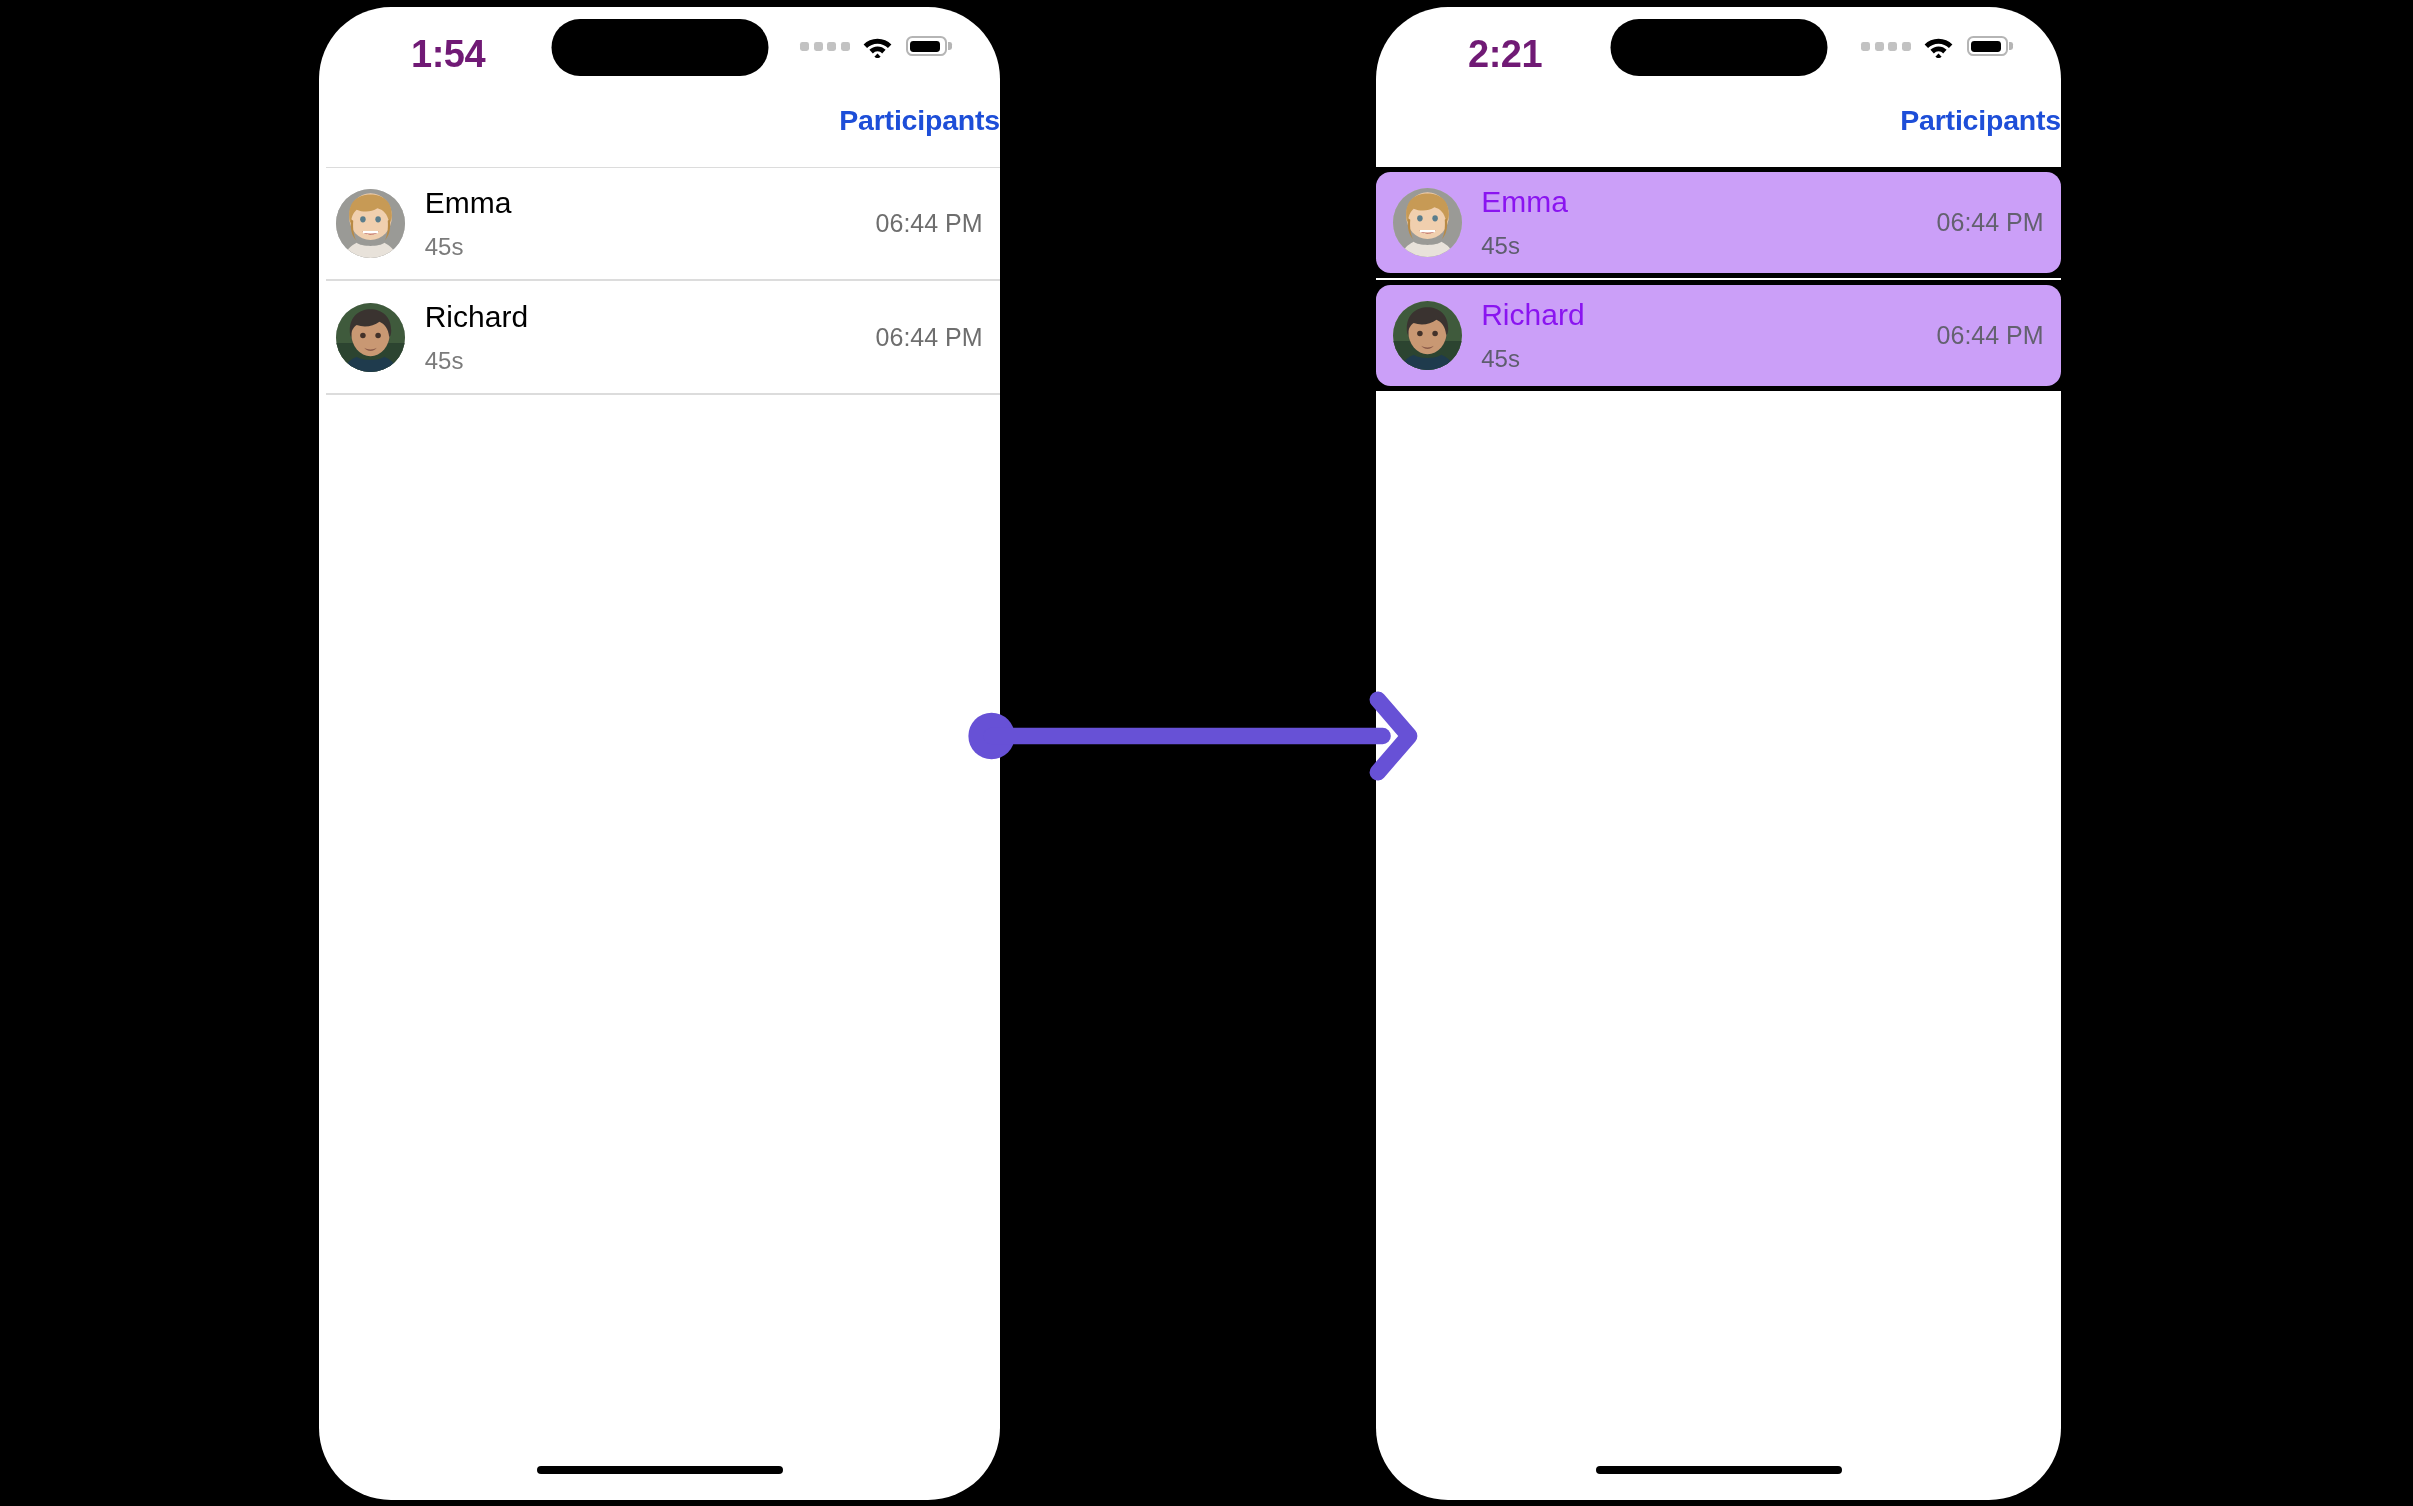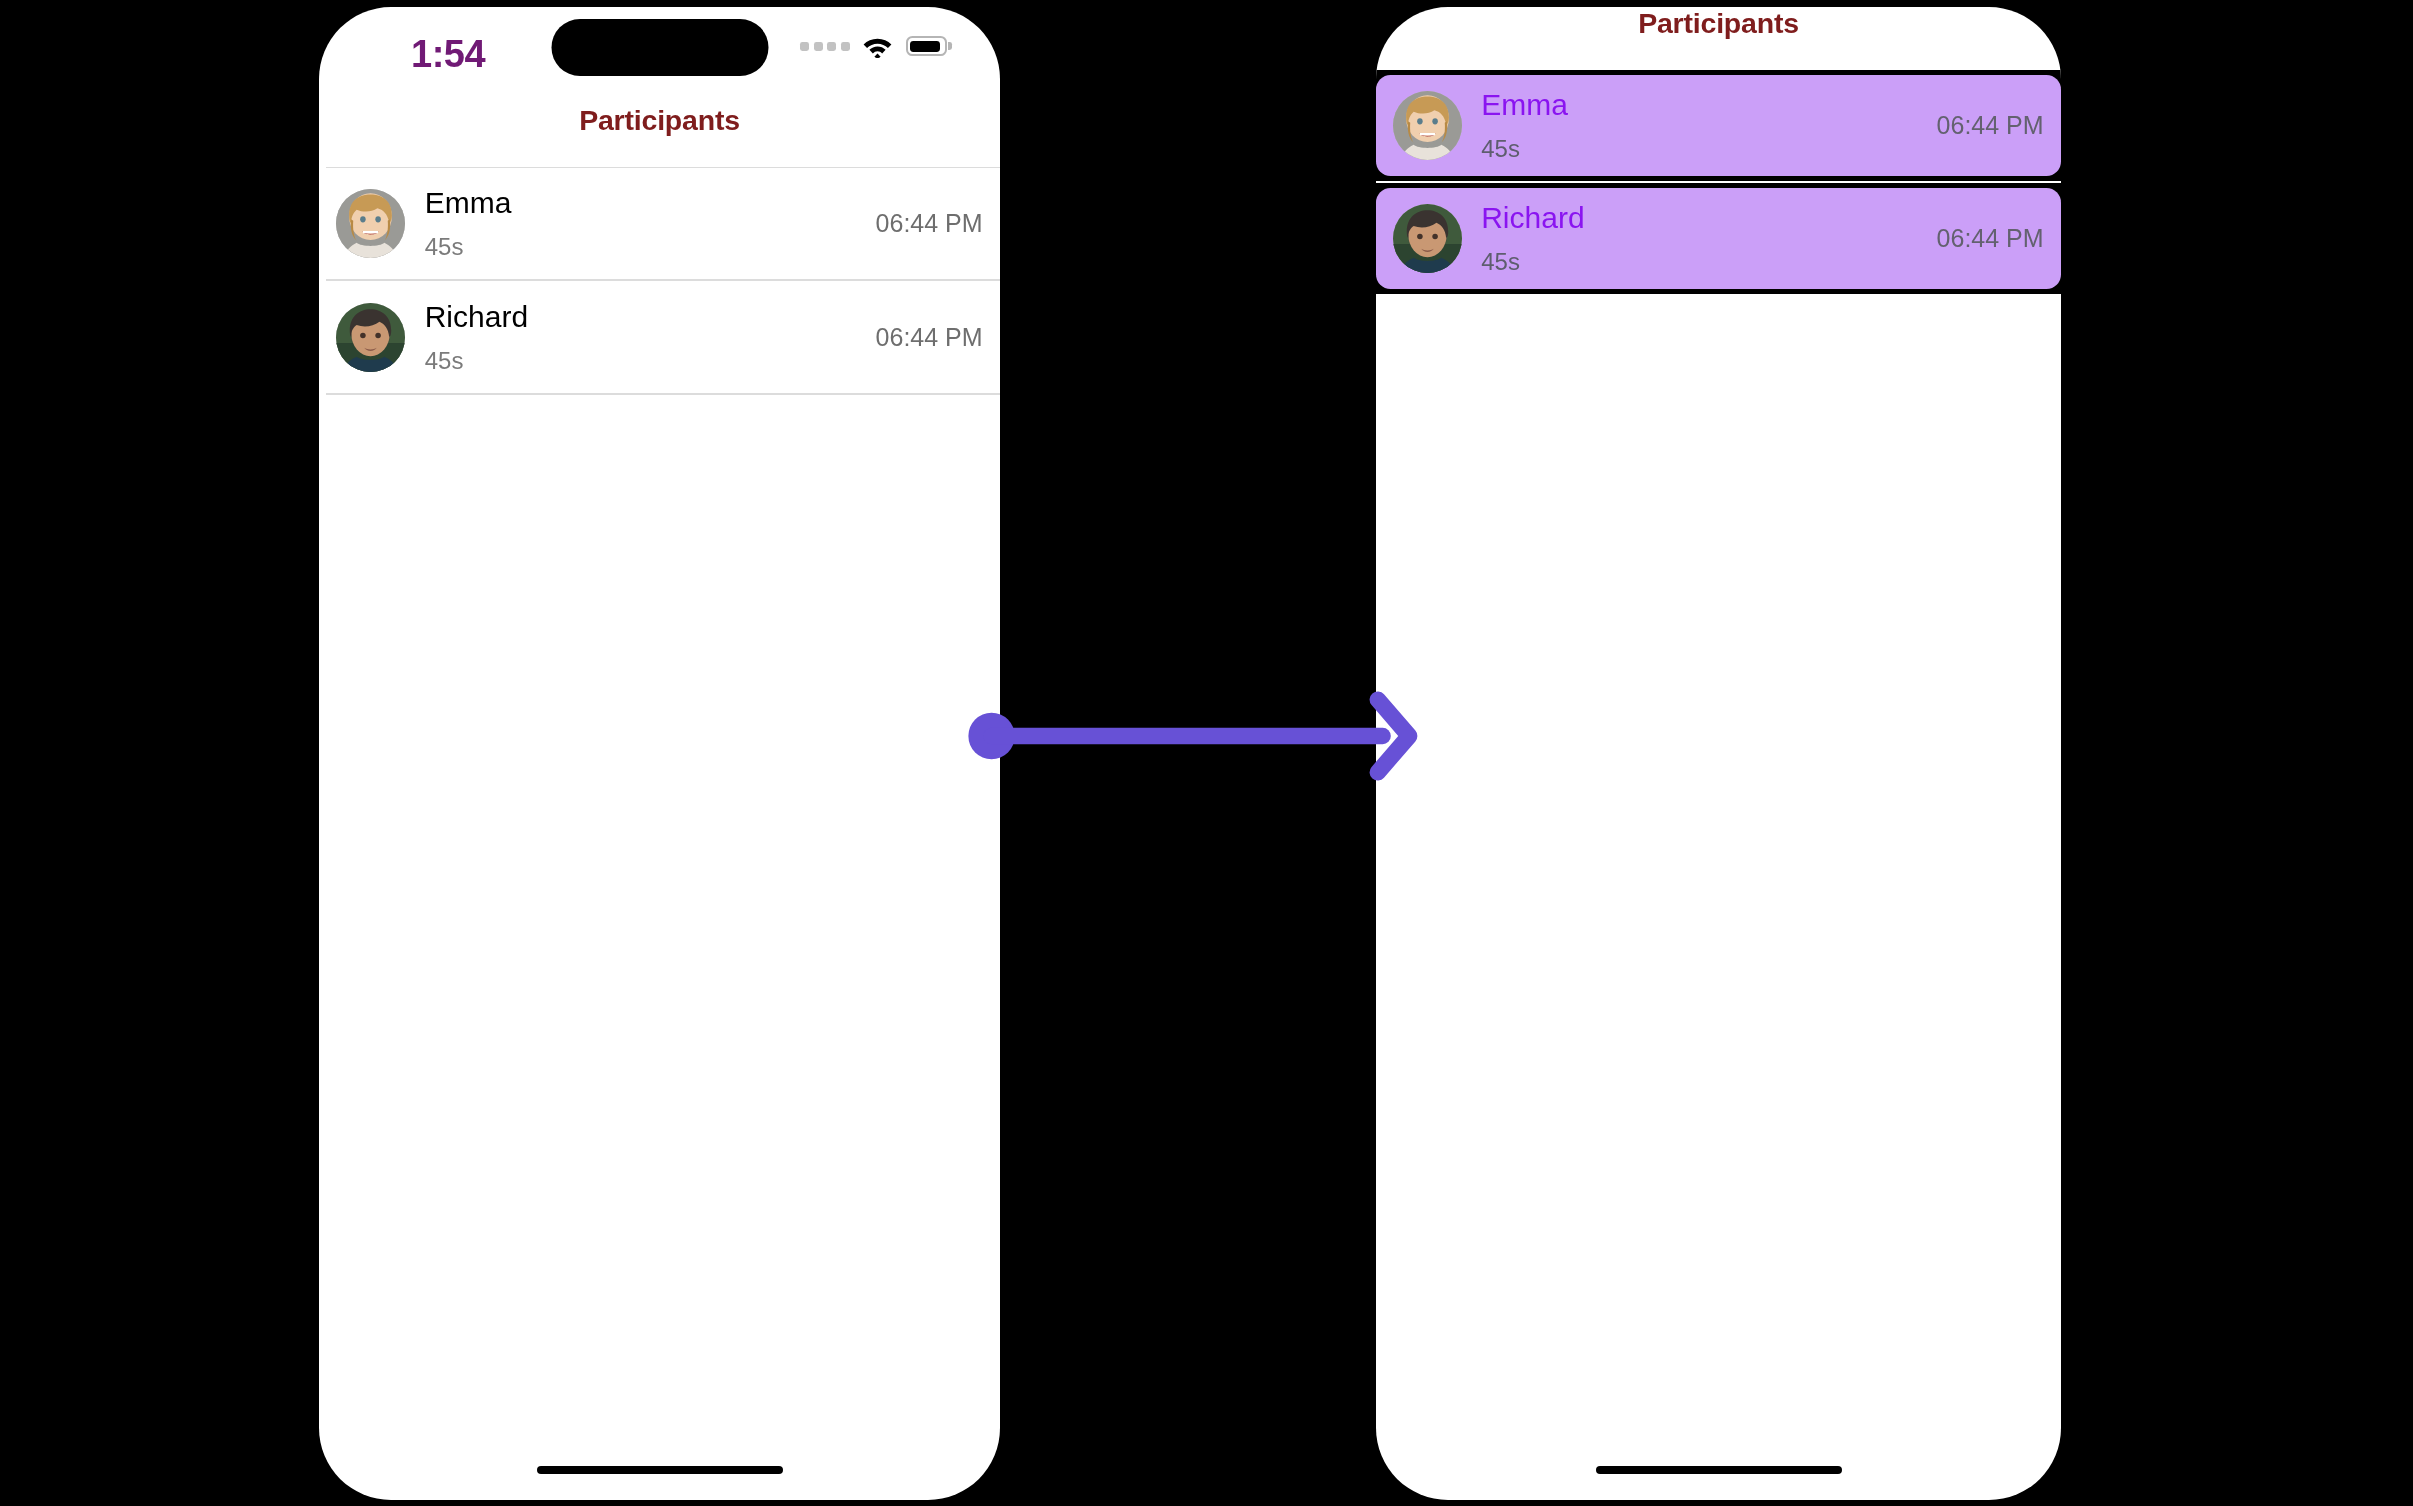"2:21" div.statusbar { html: none -> <div> <div>2:21</div> <div></div> <div> <span> <i></i> <i></i> <i></i> <i></i> </span> <span> <svg> <path></path> <path></path> <path></path> </svg> </span> <span> <span></span> <span></span> </span> </div> </div> }
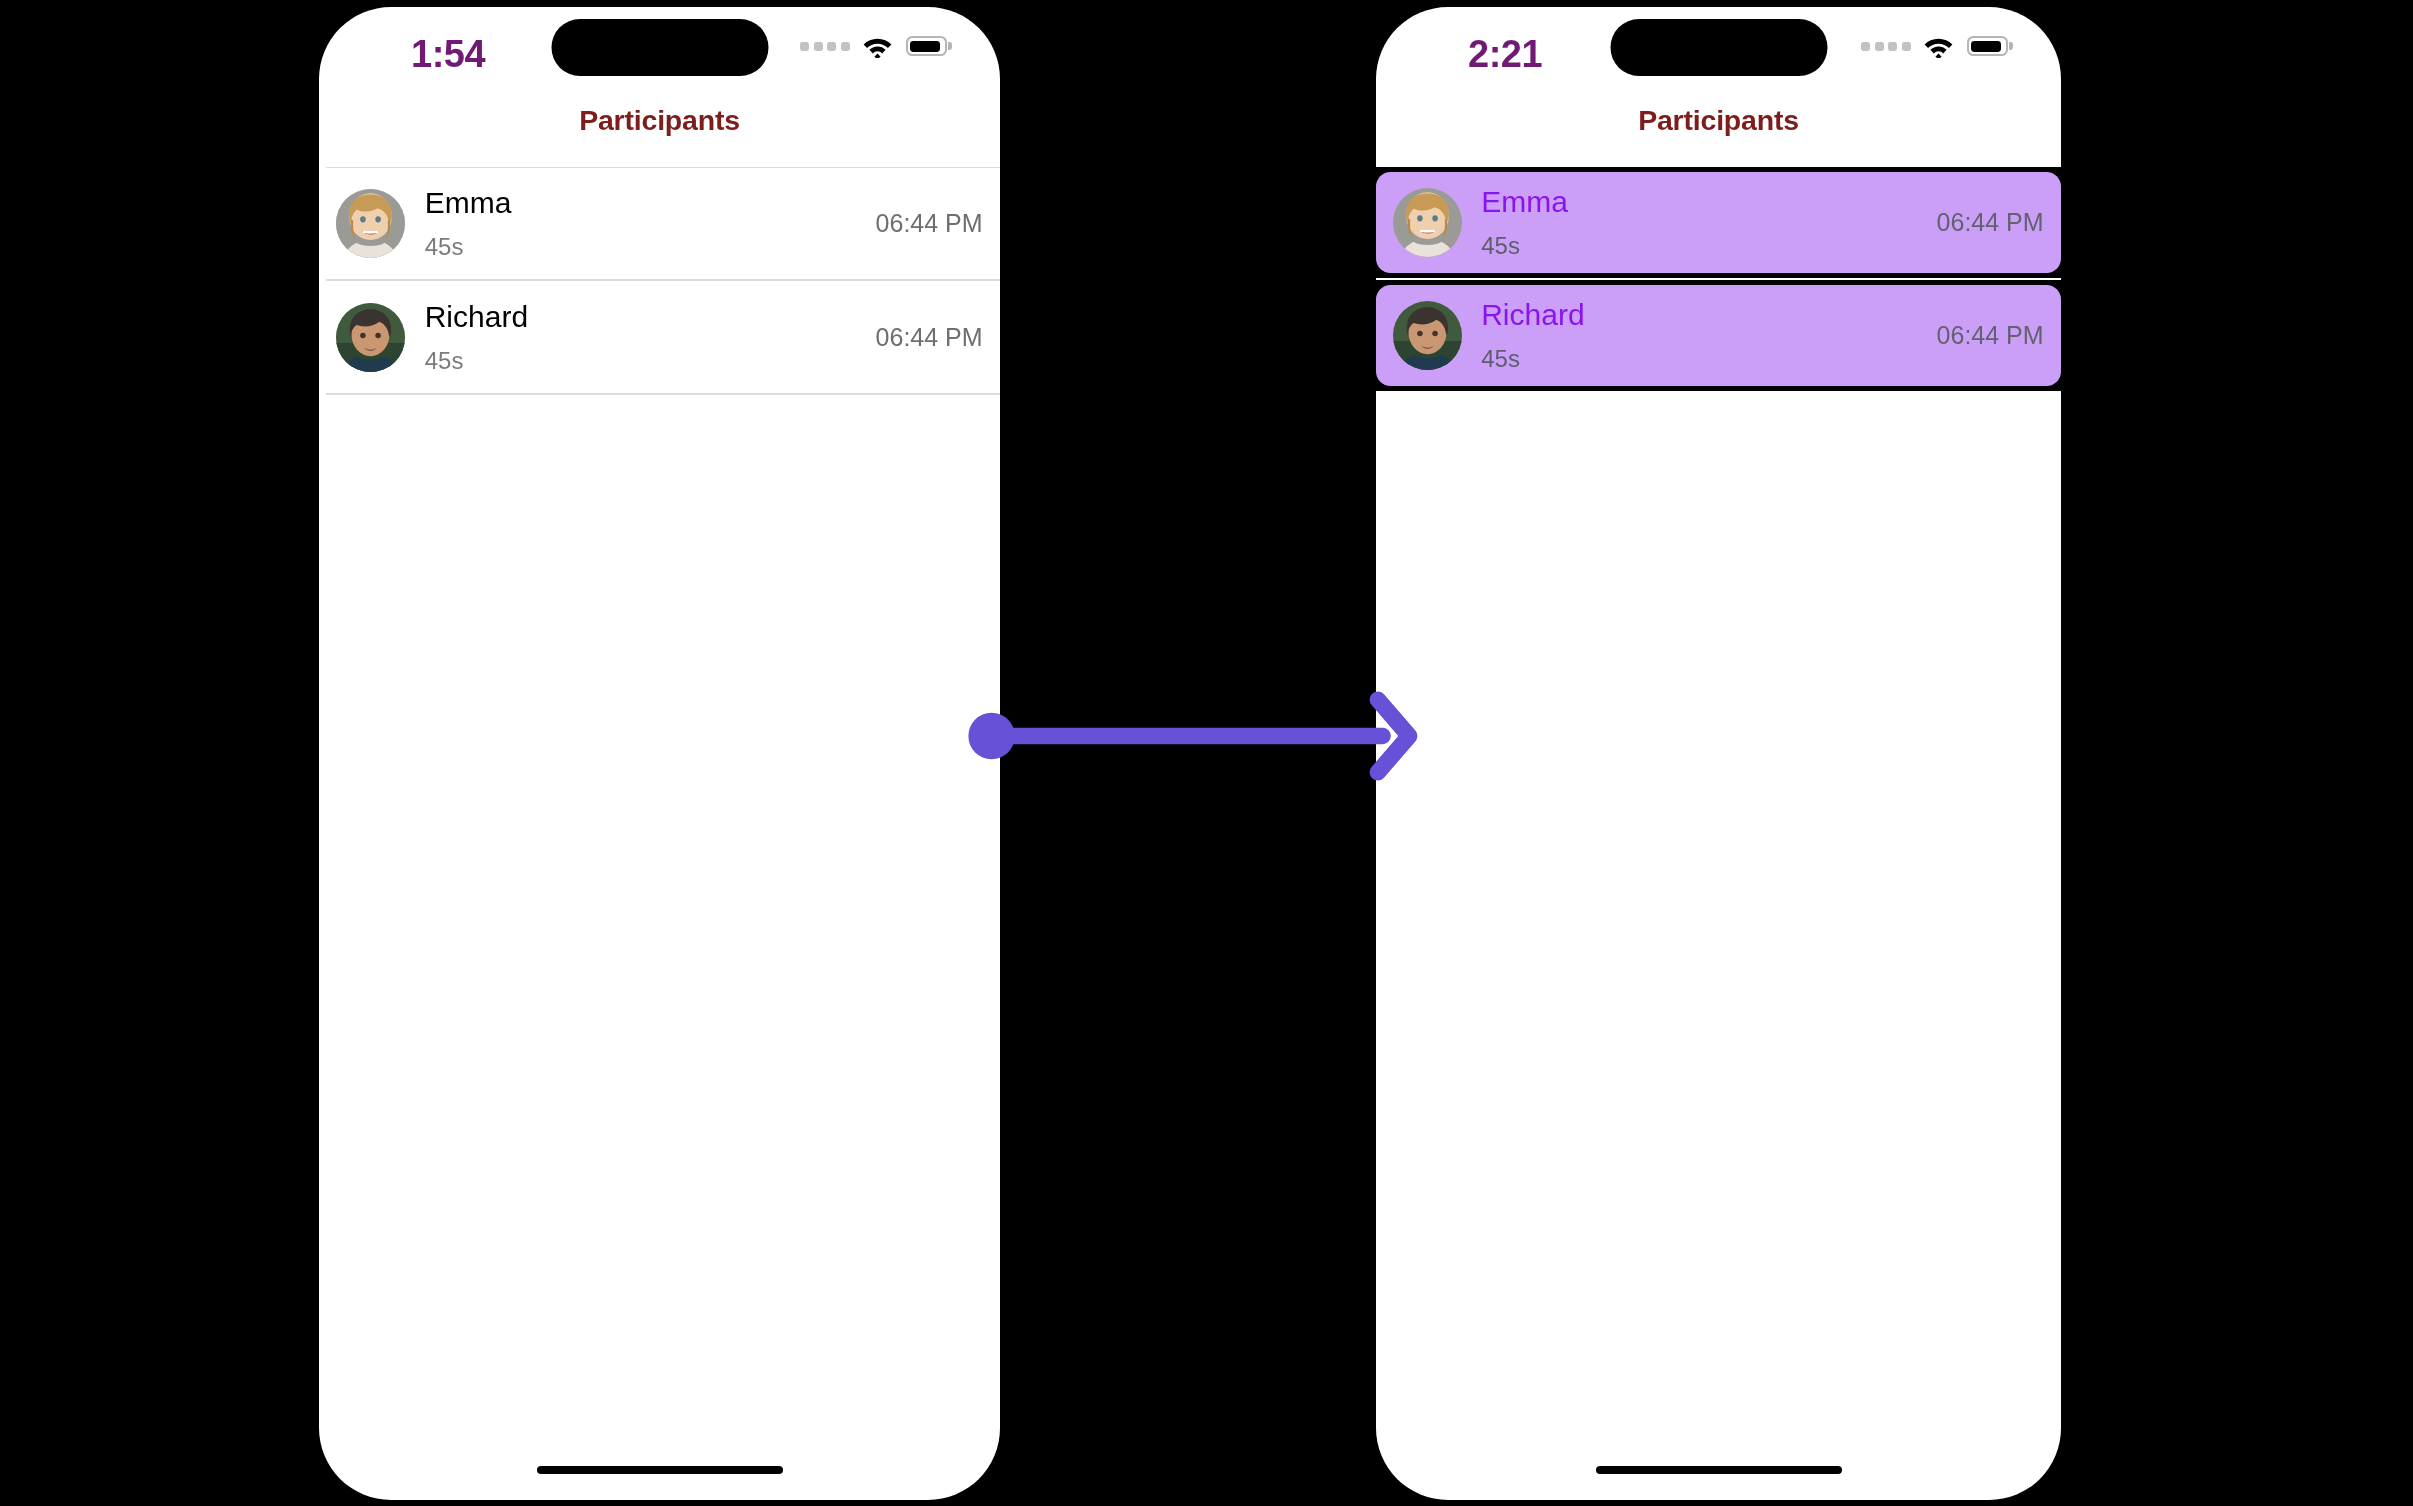"Participants" .nav-title { color: #7f1d1d -> #1d4ed8; text-align: center -> right }
